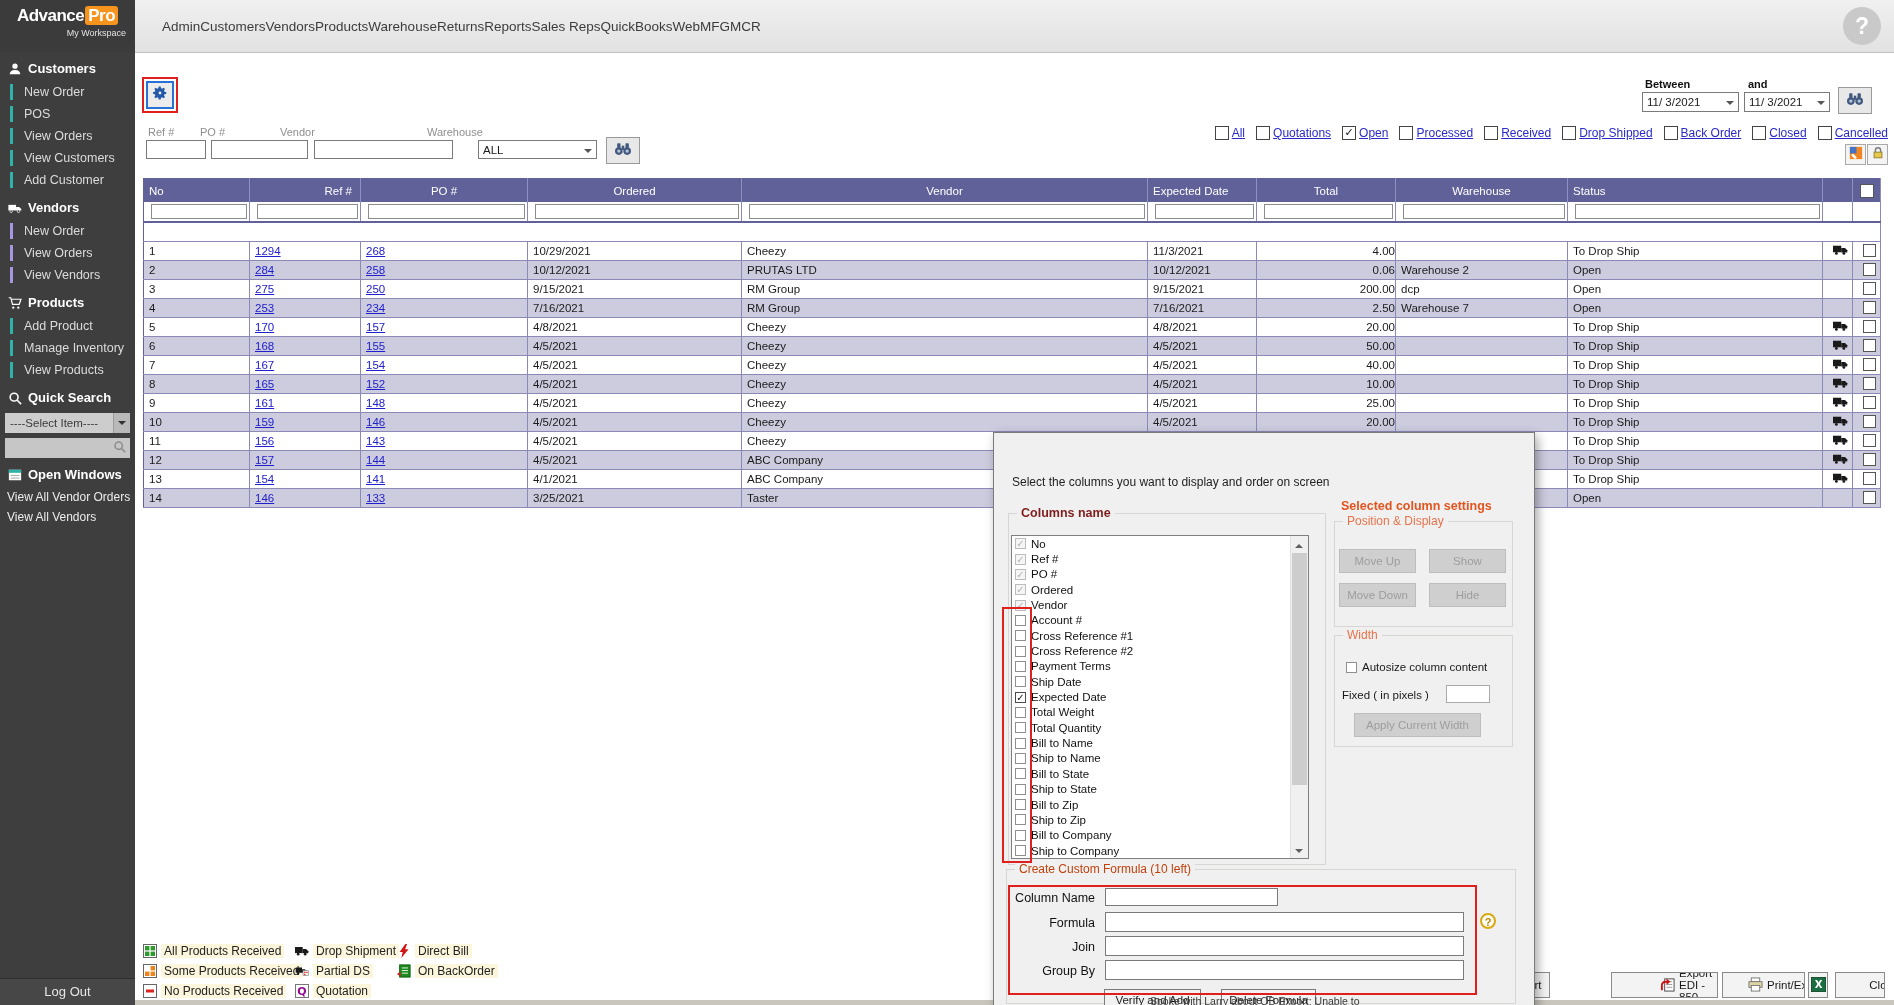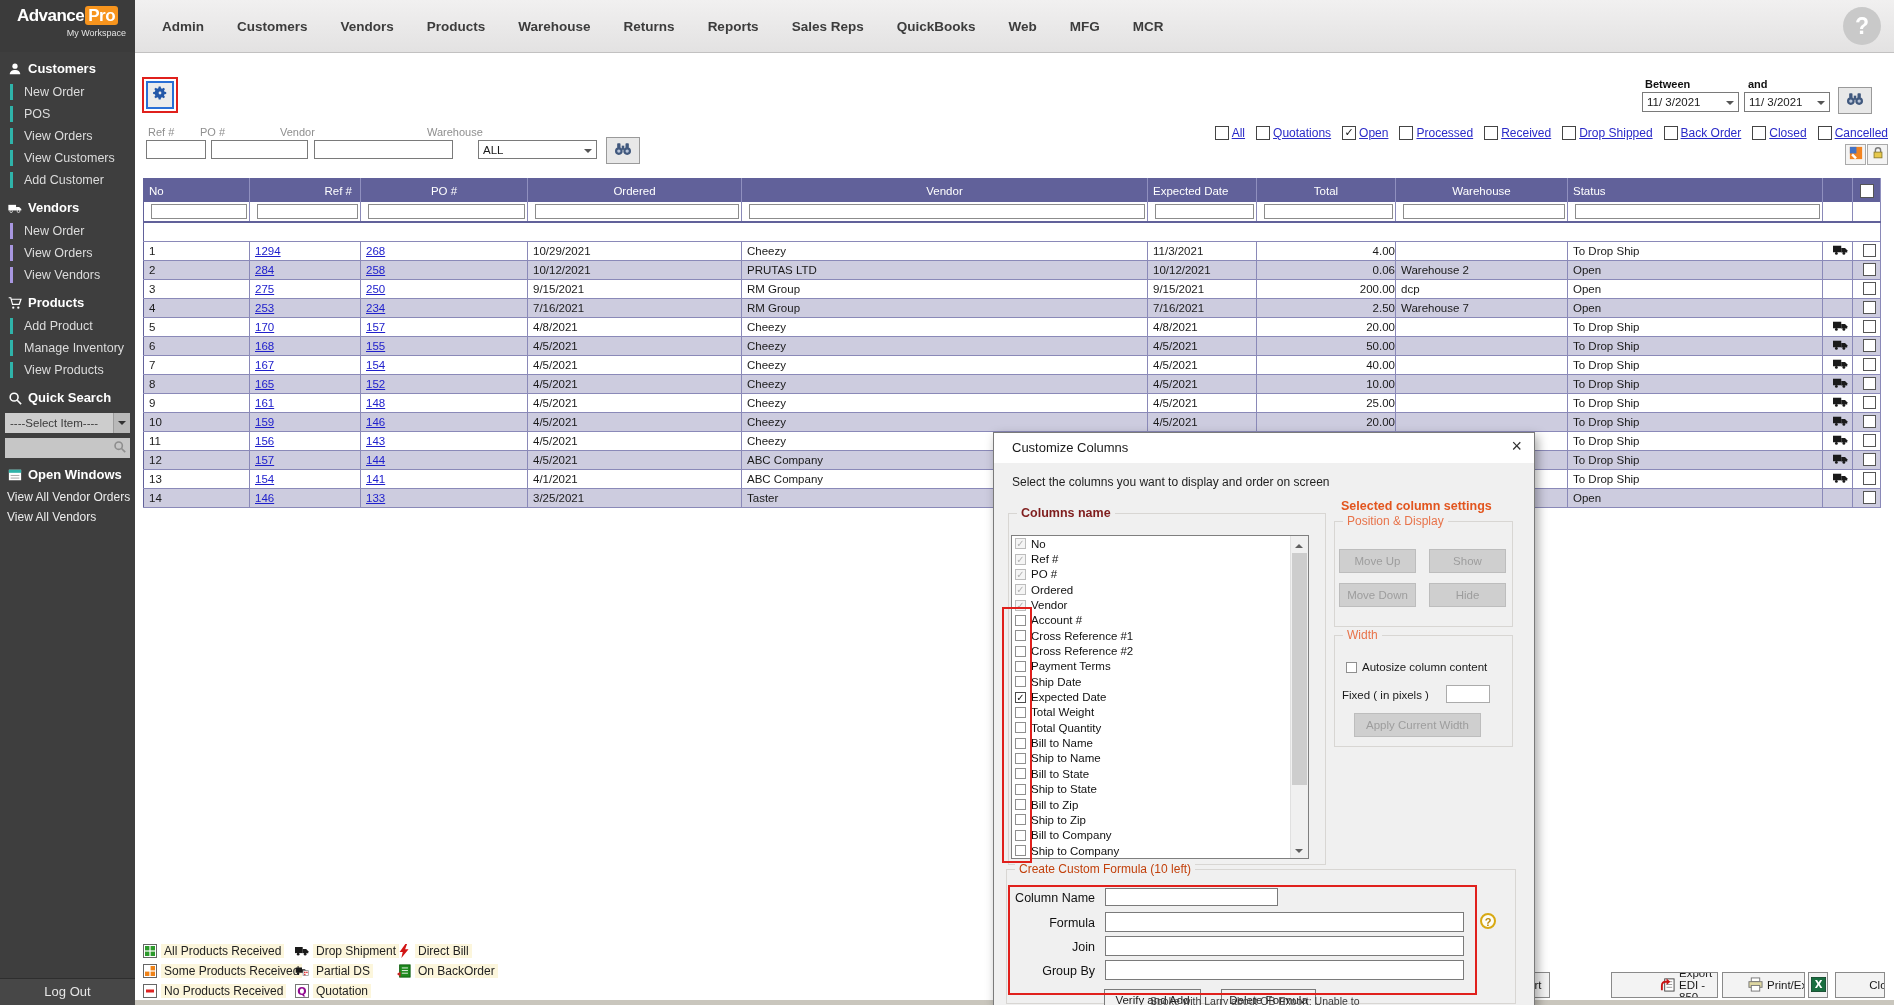"Admin" #mainnav { font-weight: bold -> none; gap: 33px -> none }
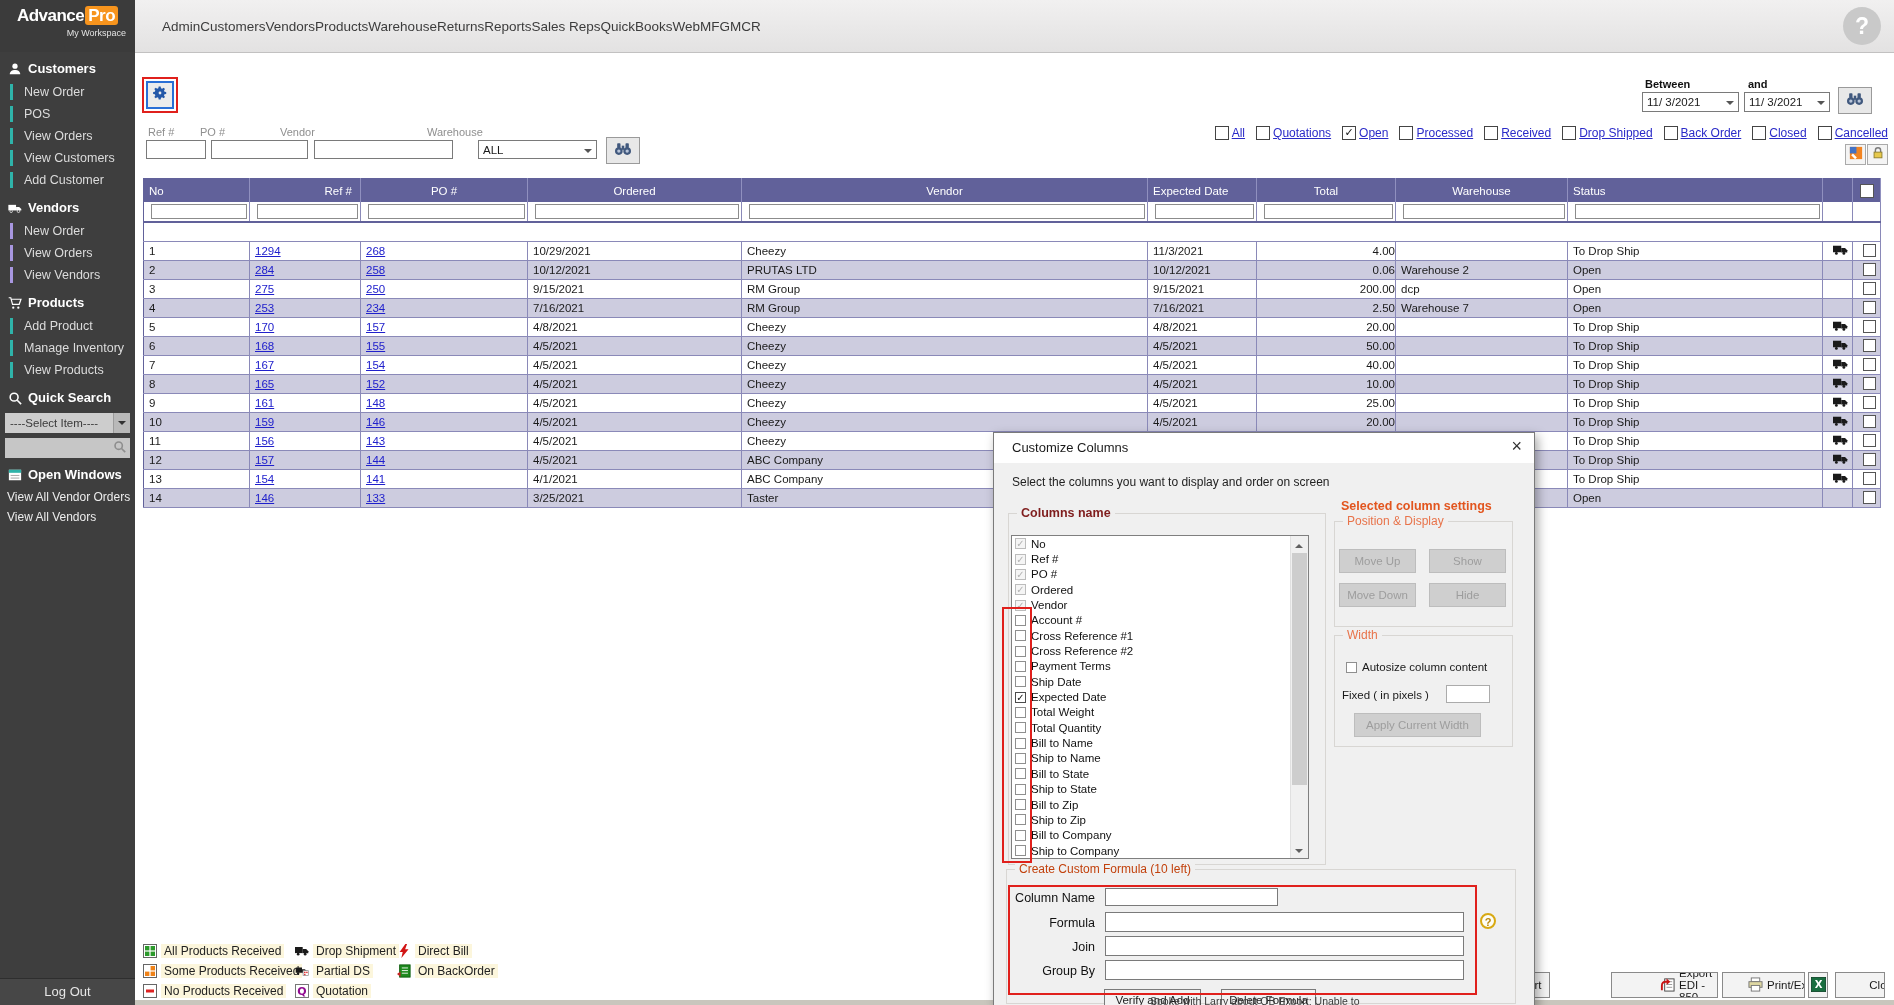"Customize Columns" div { html: <div> <span>Customize Columns</span> <span>×</span> </div> -> none }
